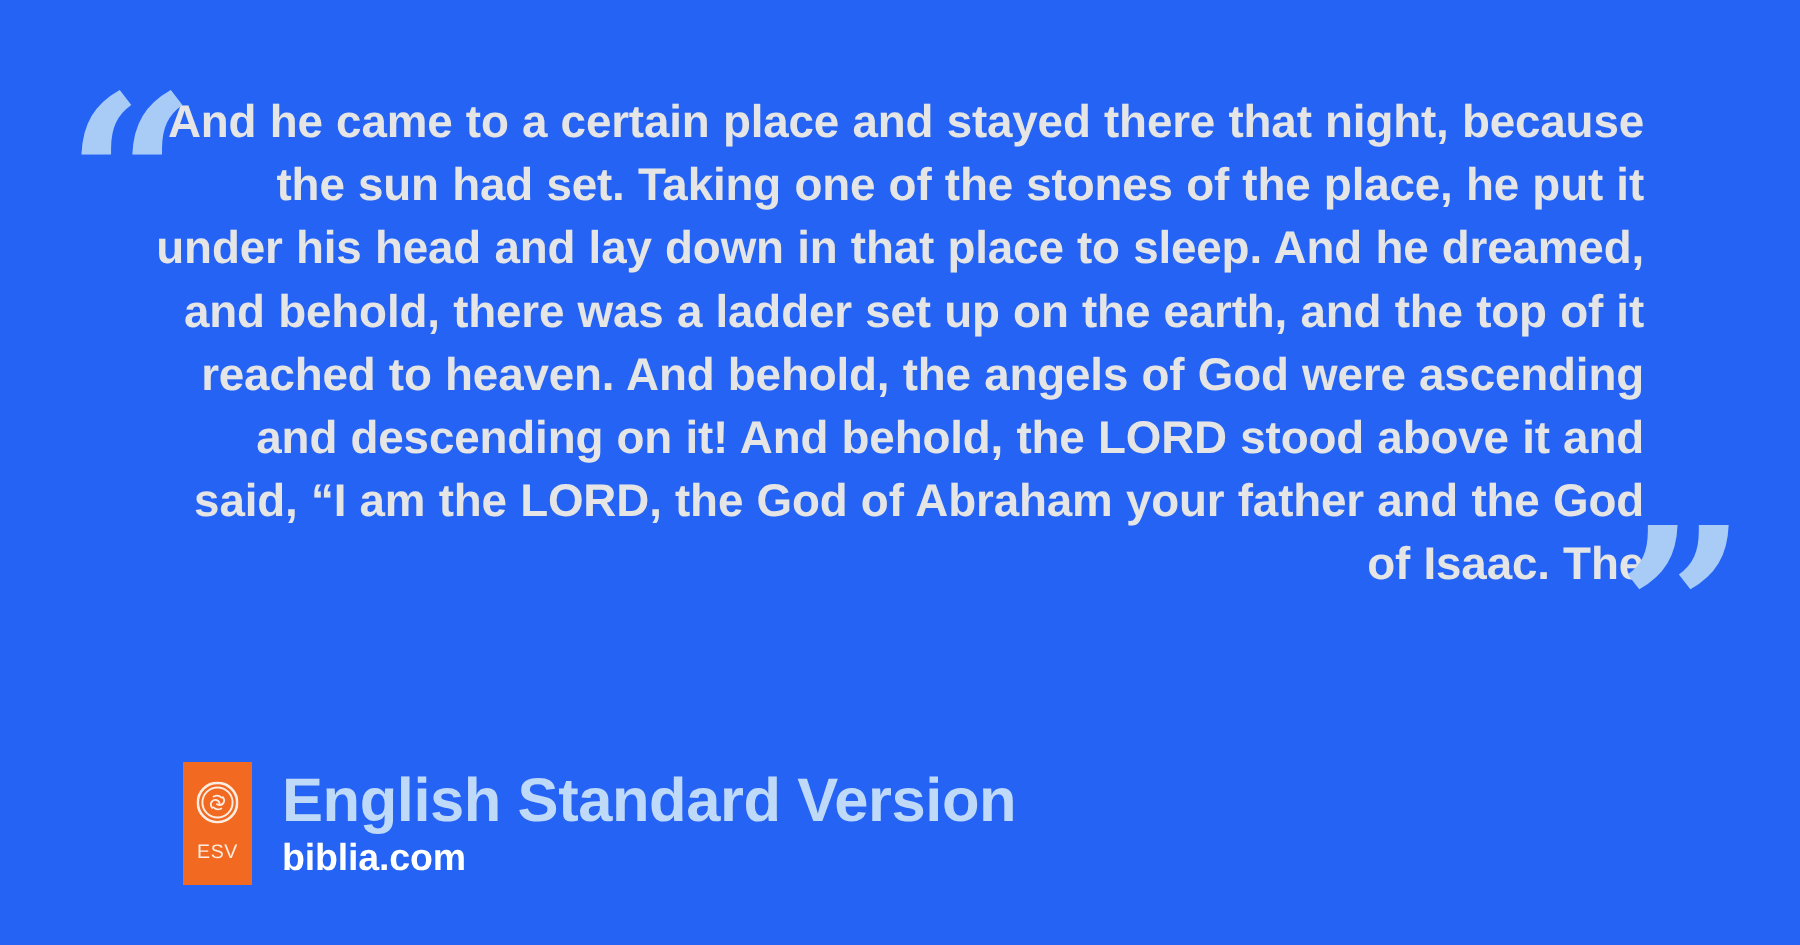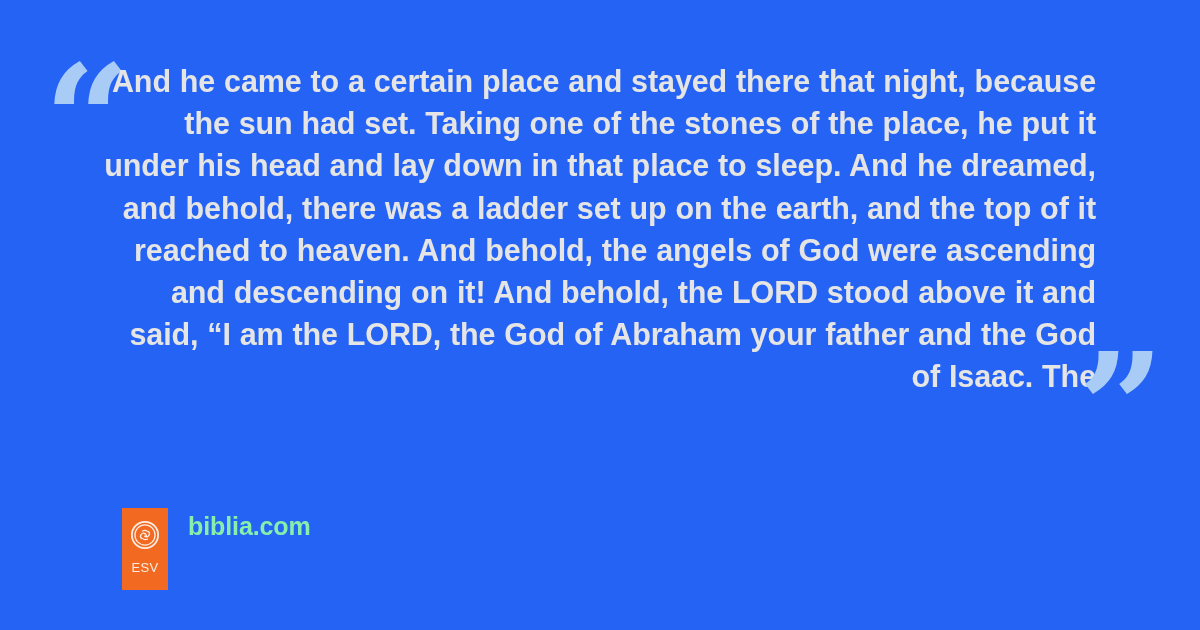"English Standard Version" span.version-name { html: none -> <span>English Standard Version</span> }
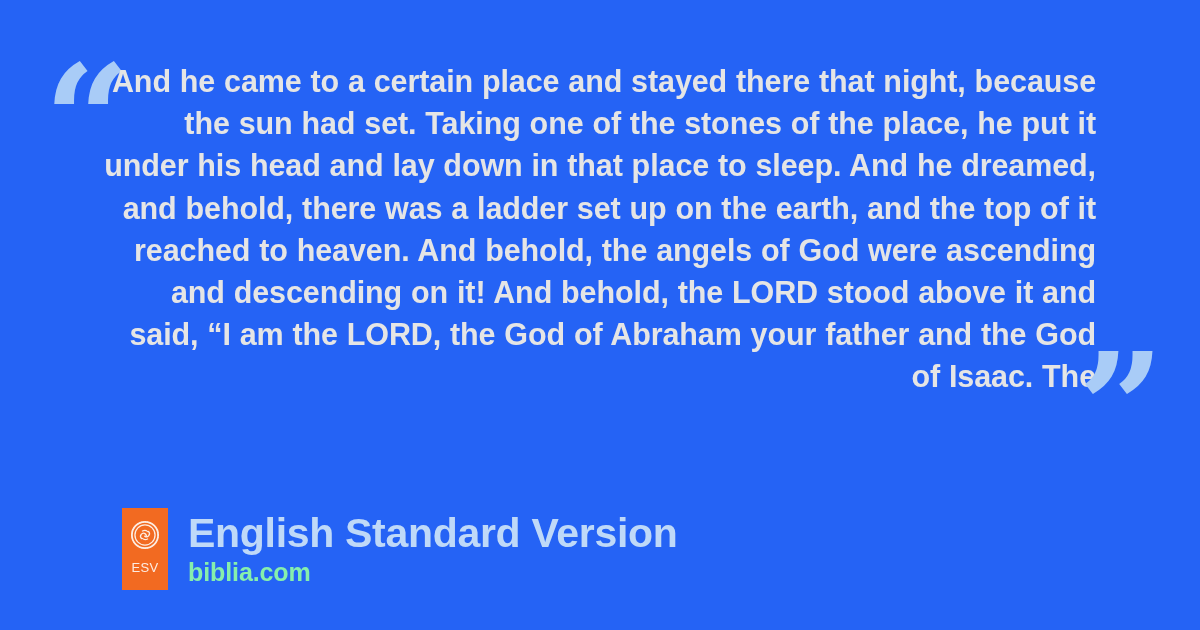"biblia.com" .site-name { color: #86efac -> #ffffff }
